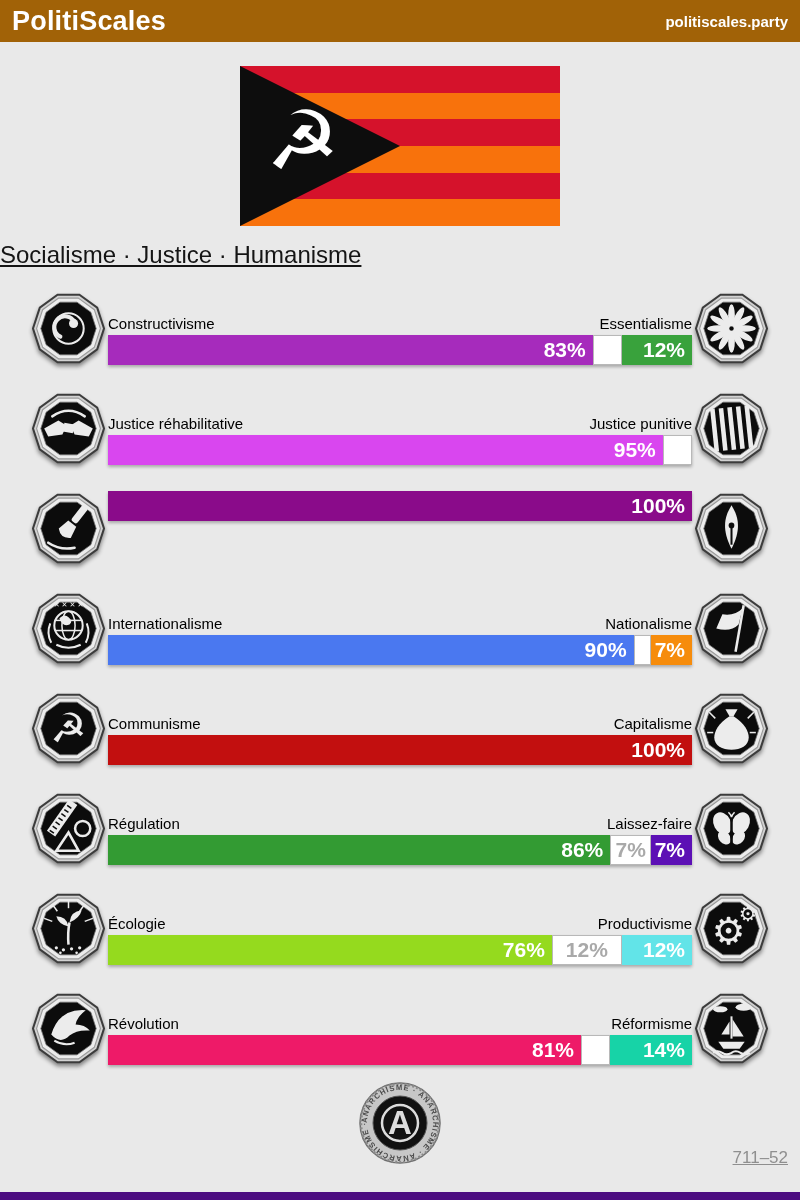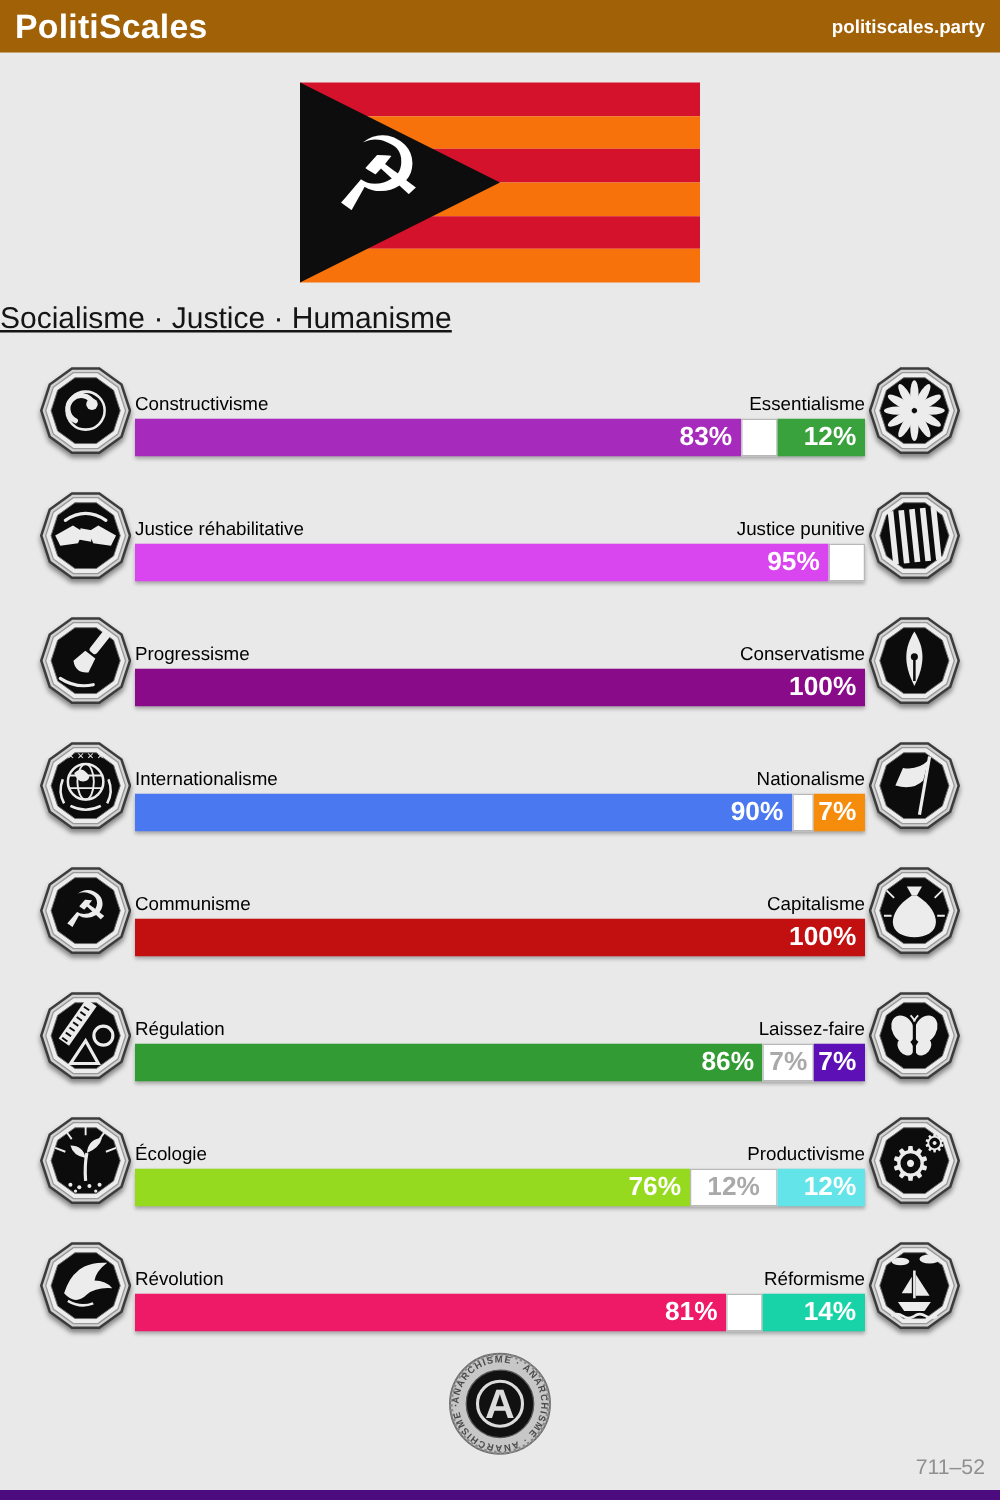"Progressisme" div.axis-labels { html: <div> <span>Progressisme</span> <span>Conservatisme</span> </div> -> none }
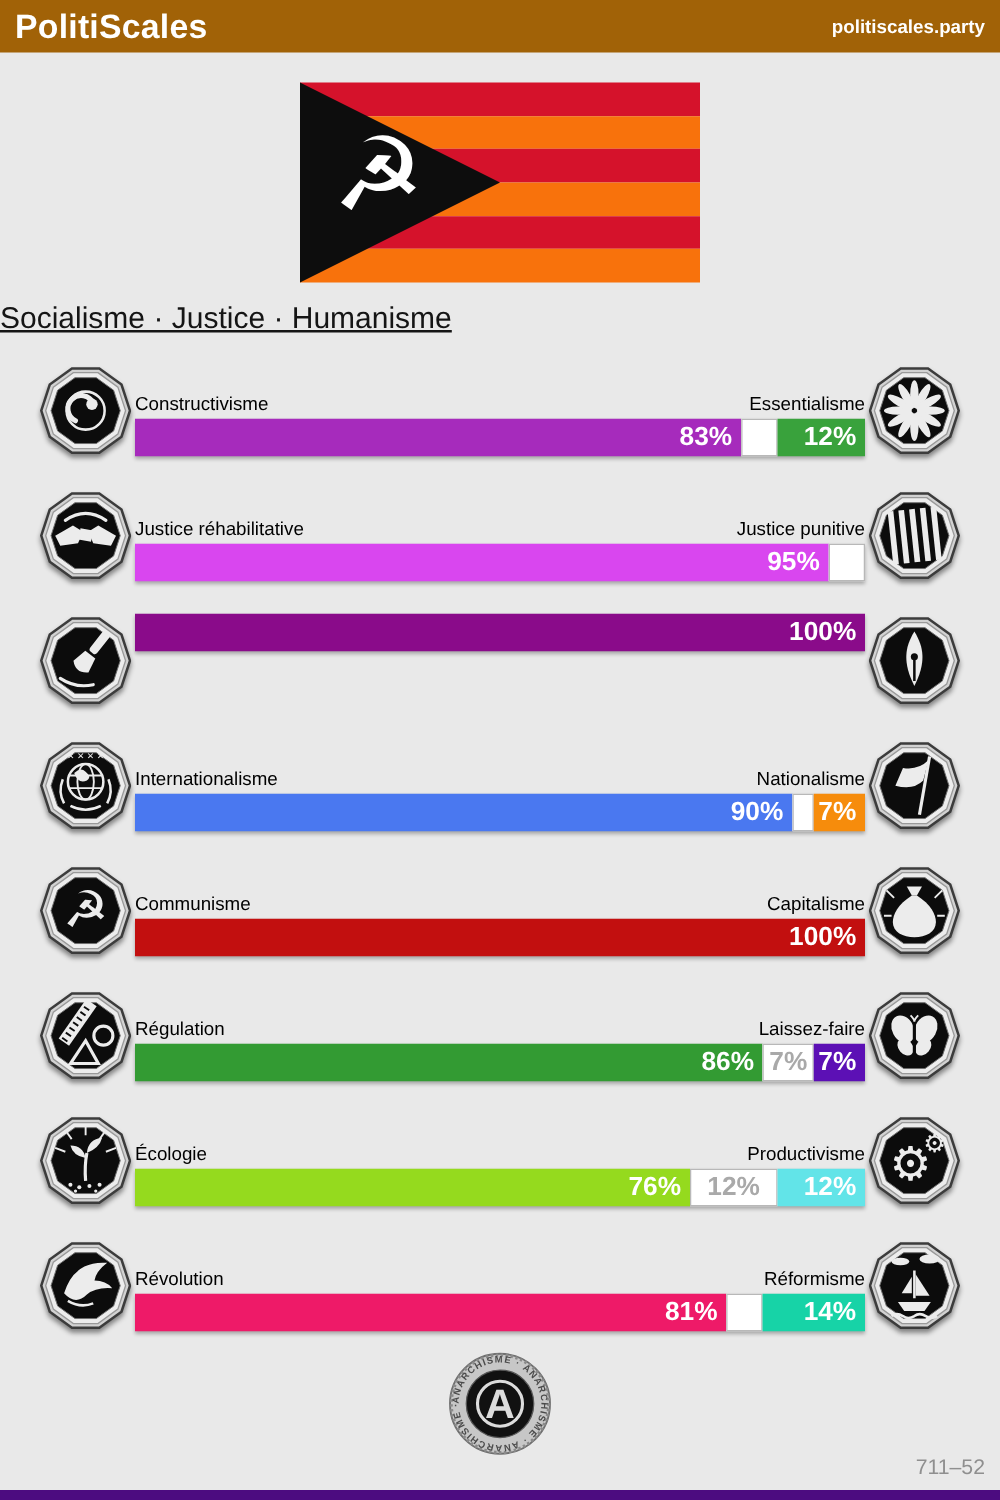"711–52" .code { bottom: 16px -> 32px; text-decoration: none -> underline }
